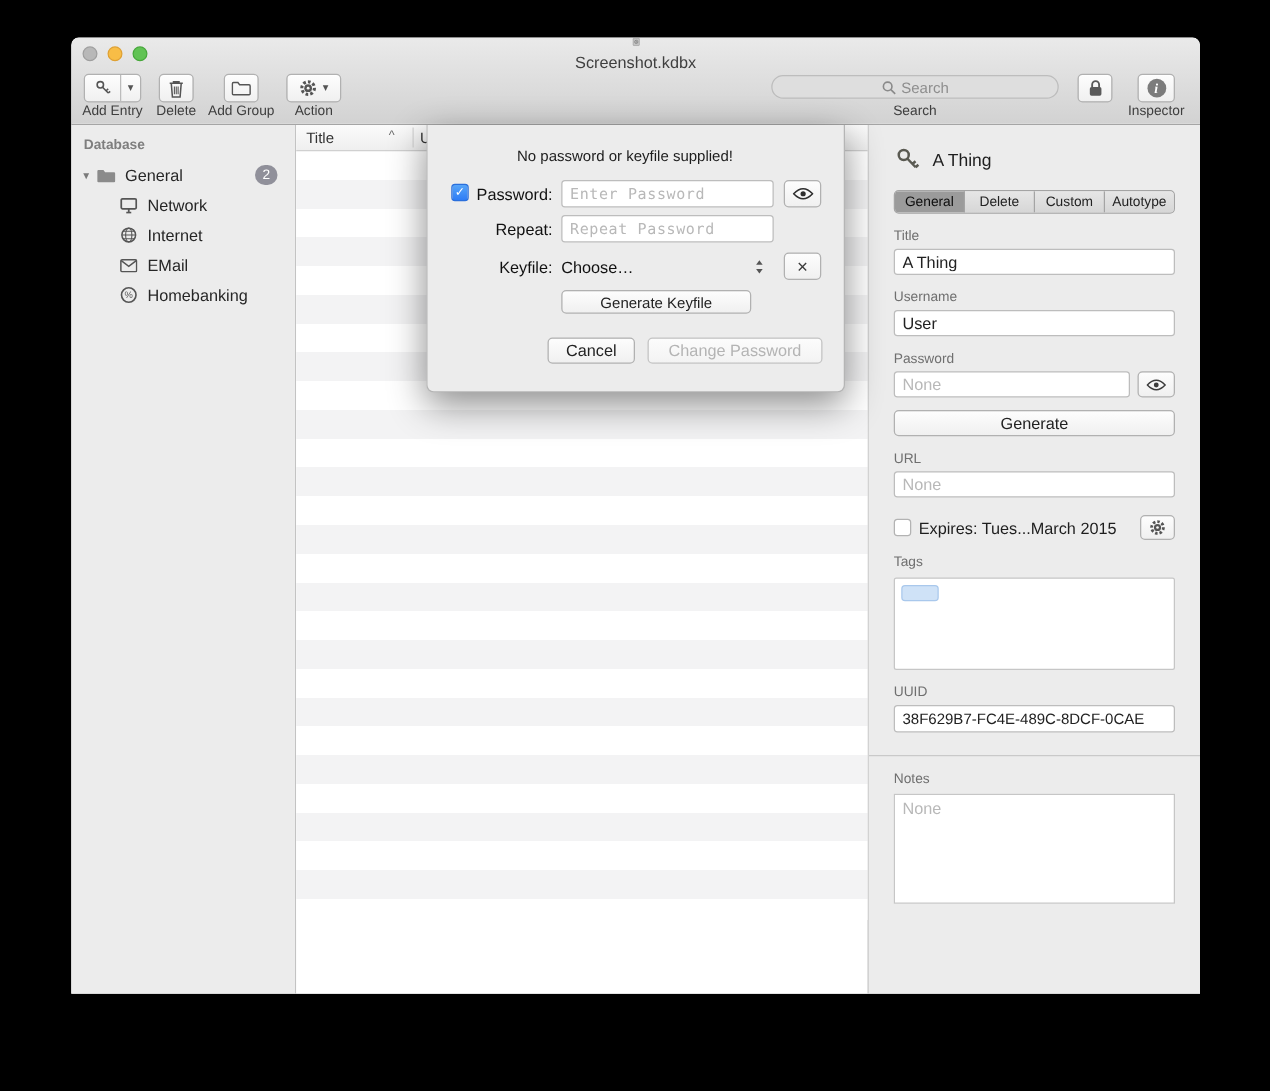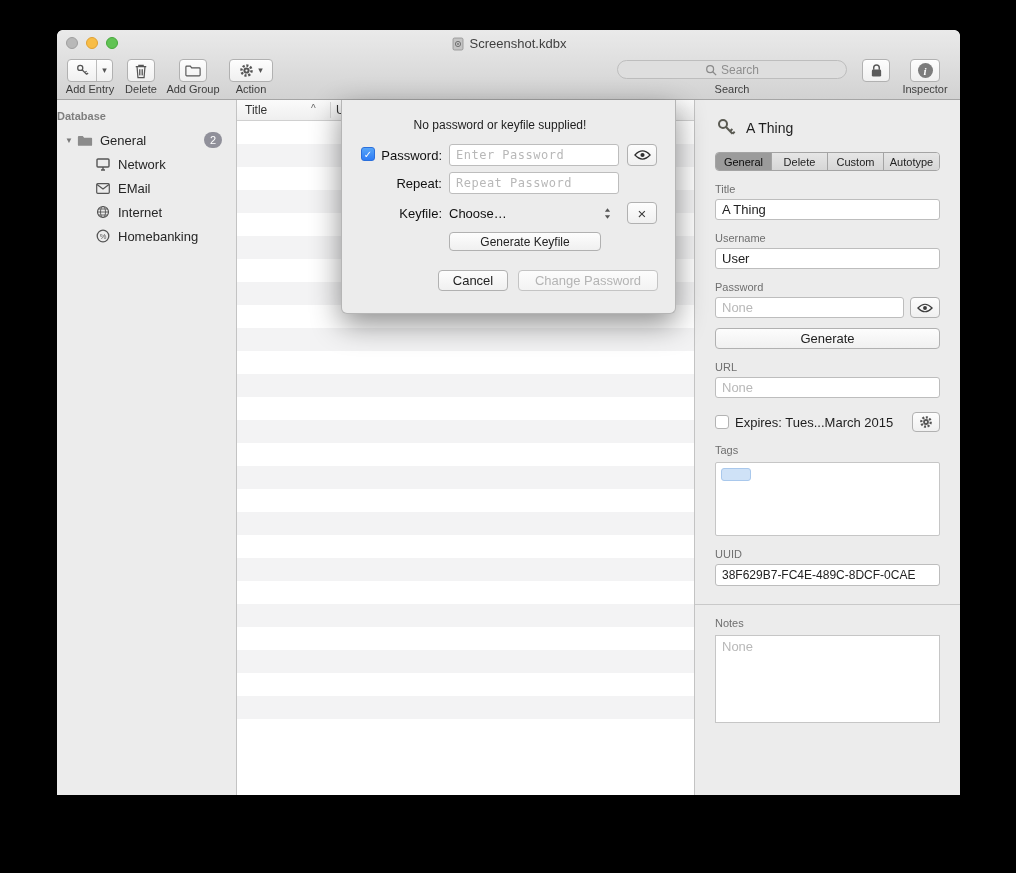"Screenshot.kdbx" .title-wrap { flex-direction: none -> column }
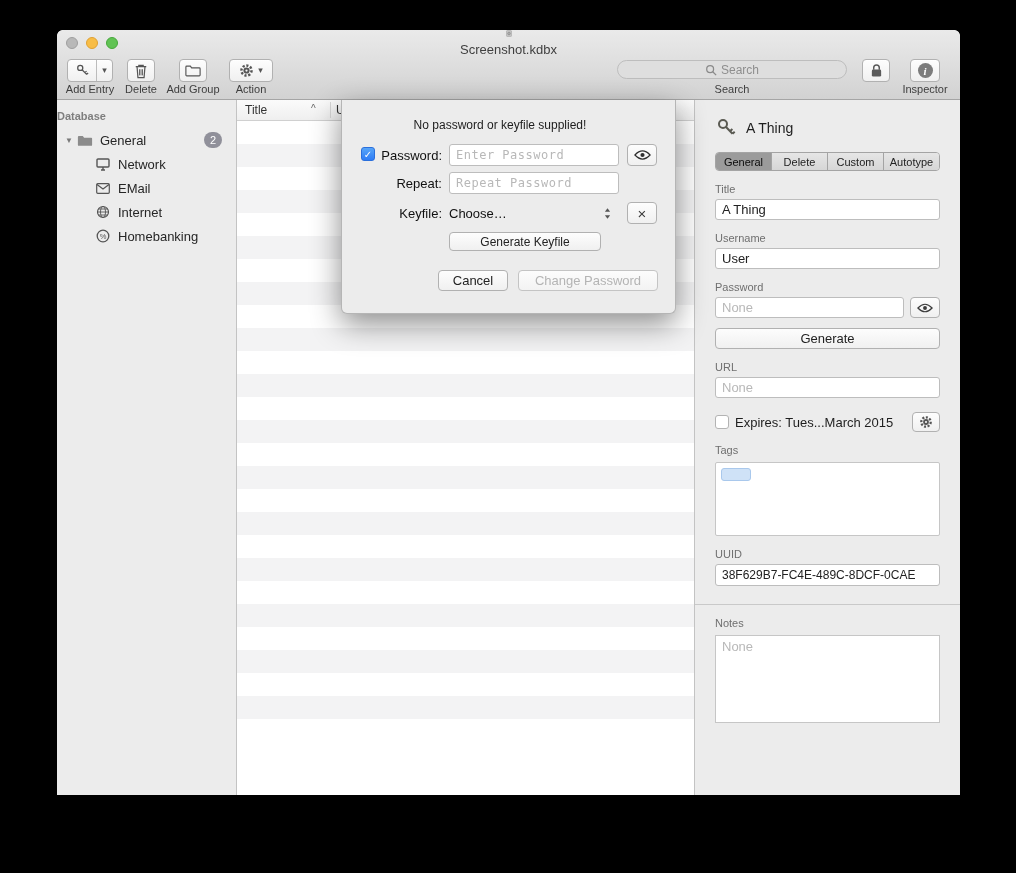"Database" .sb-header { padding: 4px 0 6px 0 -> 4px 0 6px 10px }
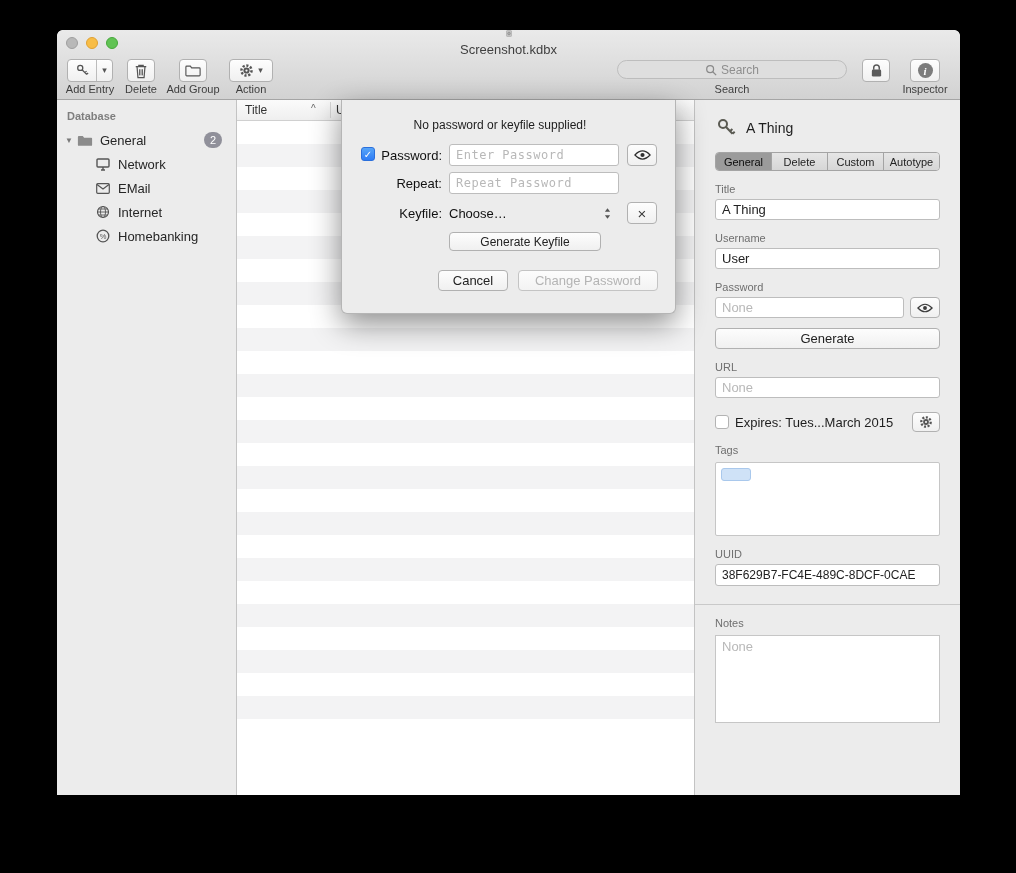"EMail" div.sb-item { order: before "Internet" -> after "Internet" }
